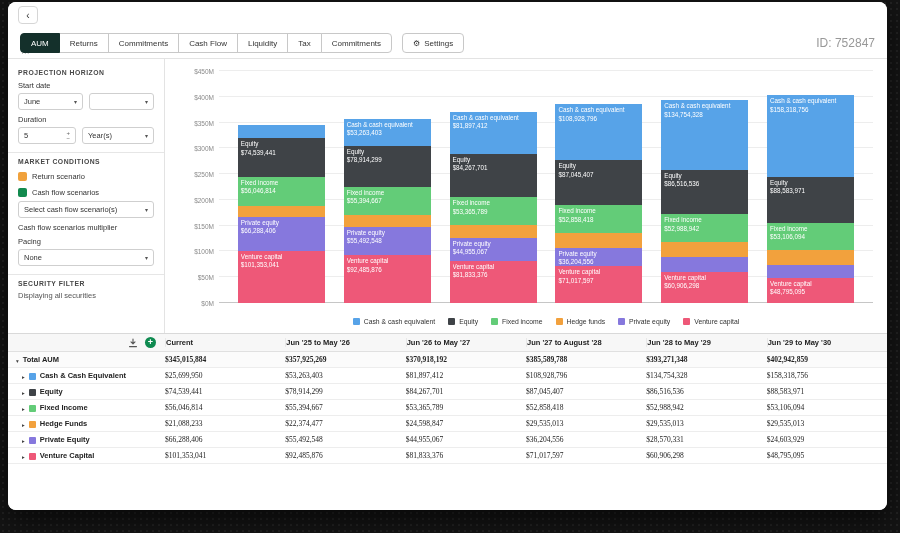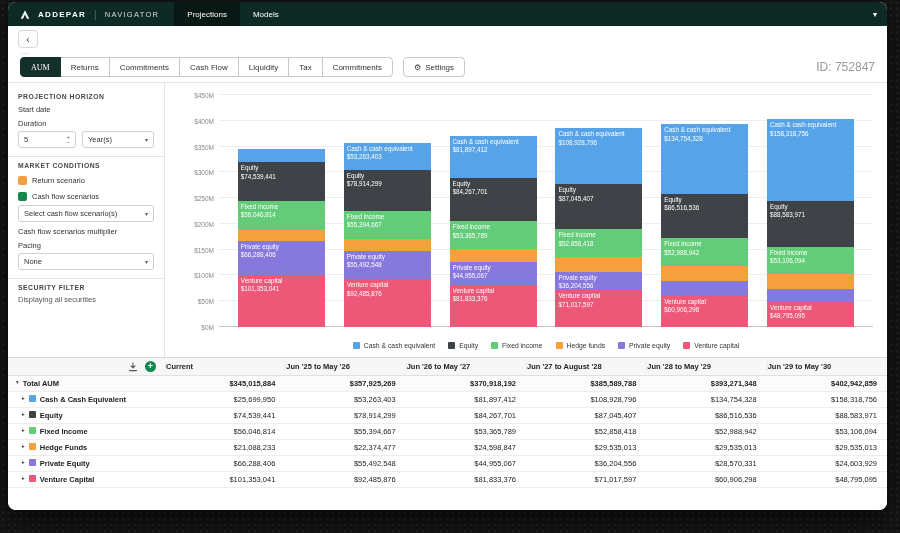"ADDEPAR" div.topbar { html: <div> <span> <svg> <path></path> </svg> </span> <span>ADDEPAR</span> <span>|</span> <span>NAVIGATOR</span> <div> <div>Projections</div> <div>Models</div> </div> <span>▾</span> </div> -> none }
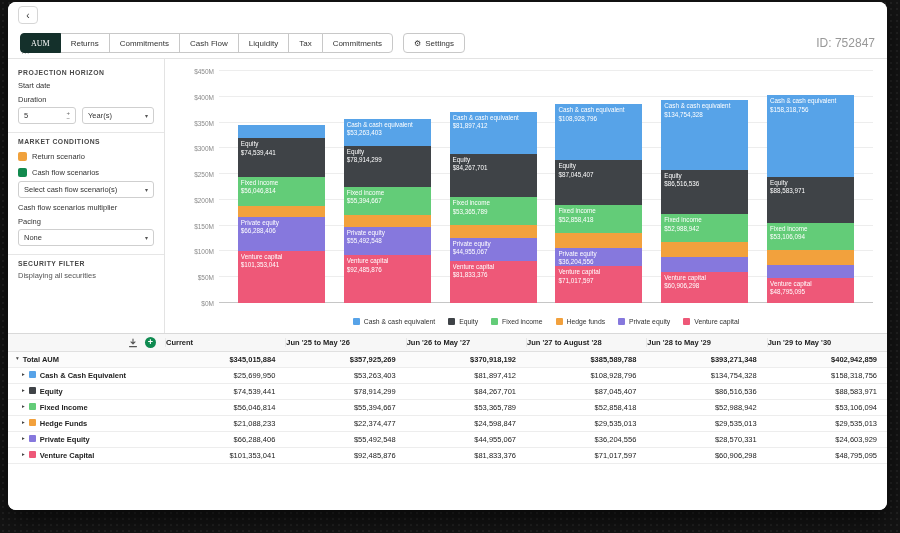"AUM" .segbtn:first-child { font-family: Liberation Serif, serif -> none }
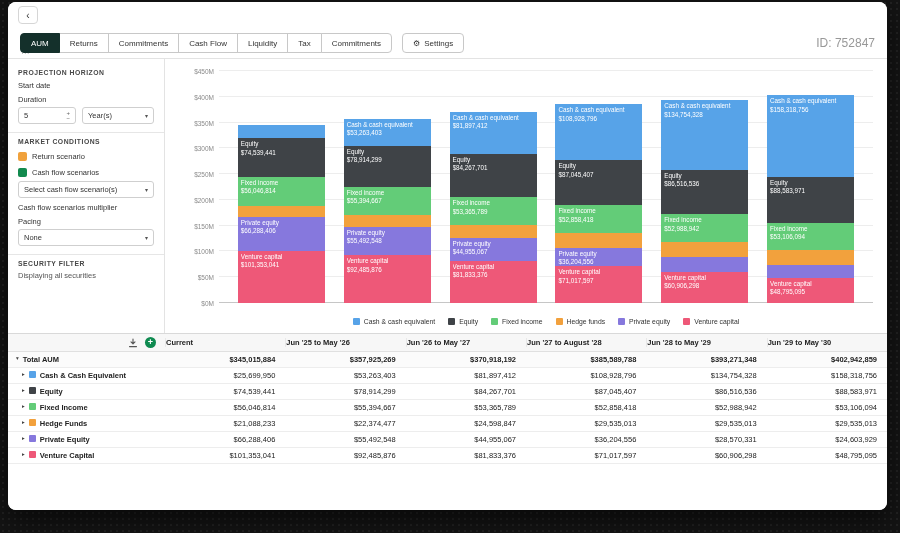"June" div.ddrow { html: none -> <div> <div> <span>June</span> <span>▾</span> </div> <div> <span></span> <span>▾</span> </div> </div> }
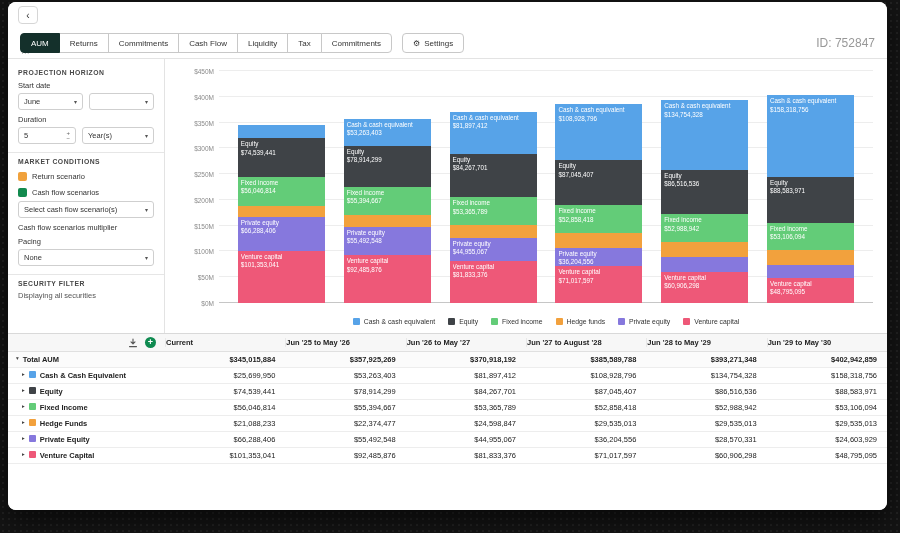"Total AUM" .cell-label { align-items: flex-start -> flex-end }
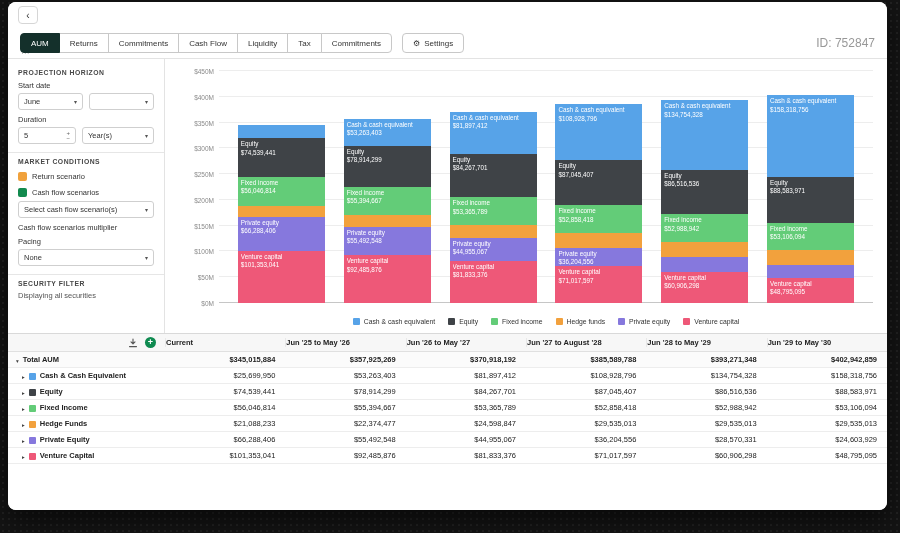"$345,015,884" .cell-val { font-family: none -> Liberation Serif, serif; text-align: right -> none }
